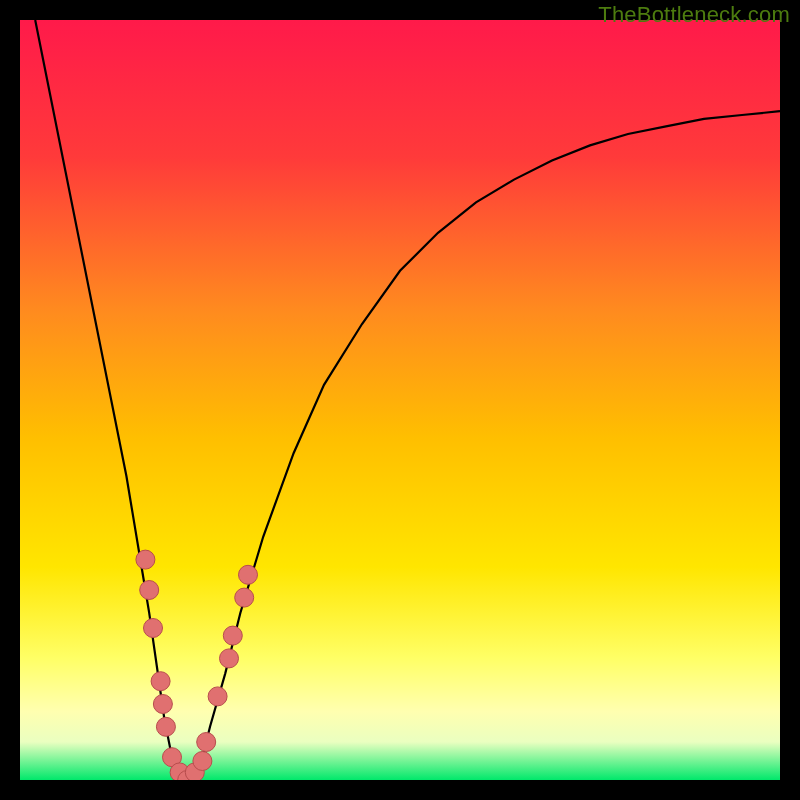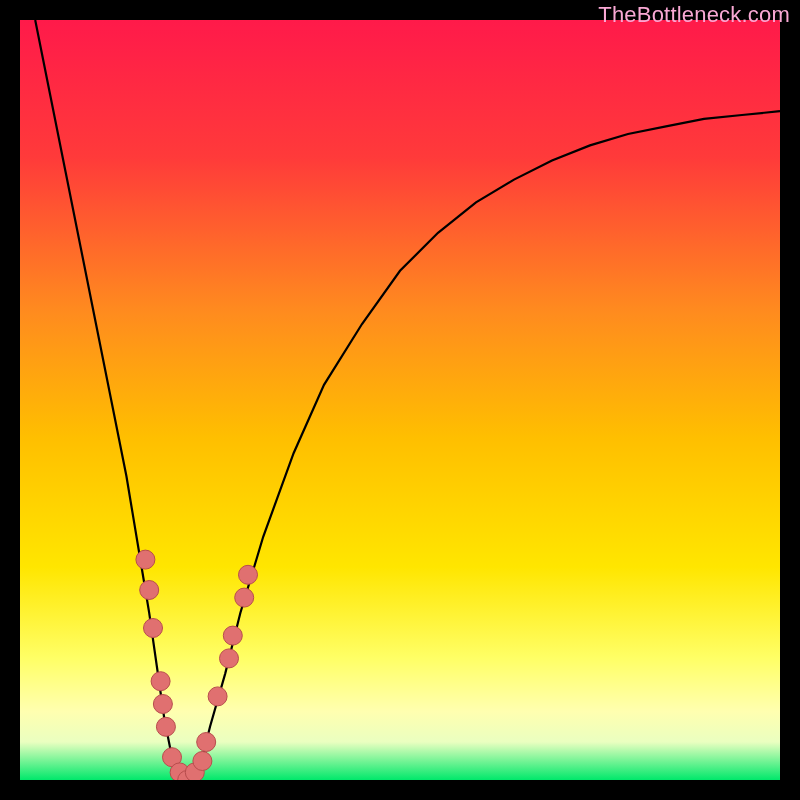"TheBottleneck.com" .watermark { color: #f9a8d4 -> #4d7c0f }
